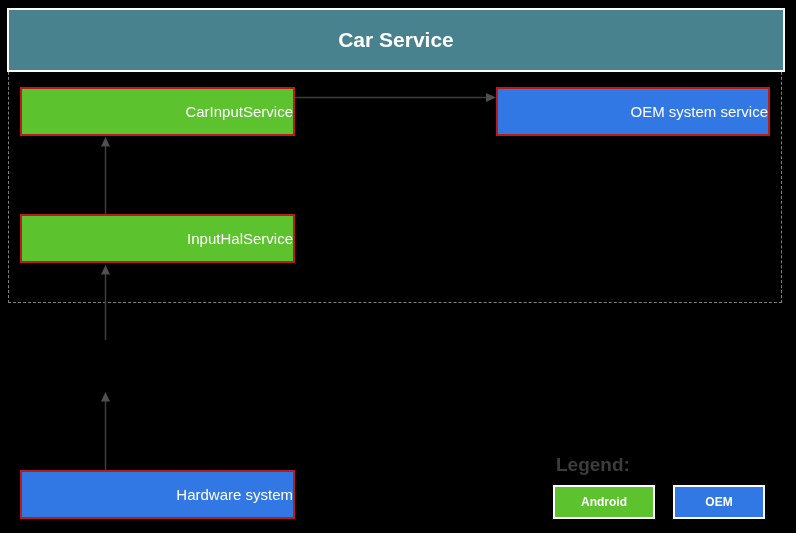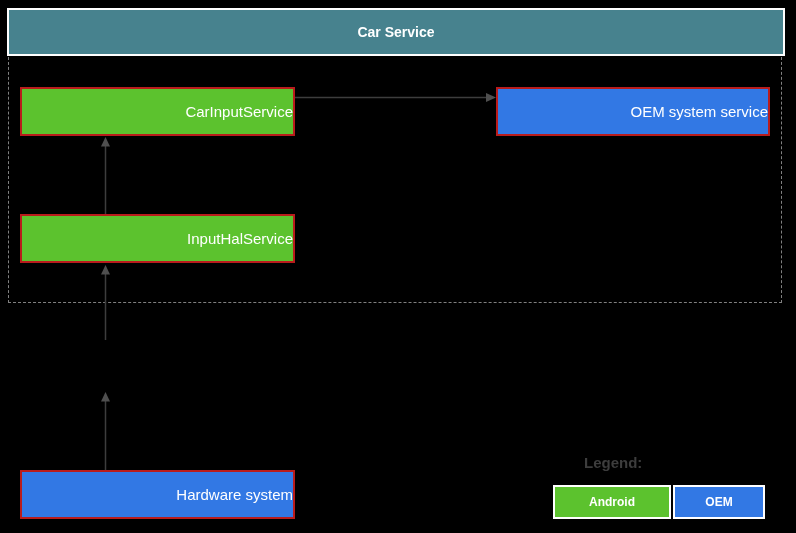"Car Service" #banner { font-size: 14px -> 21px; height: 48px -> 64px }
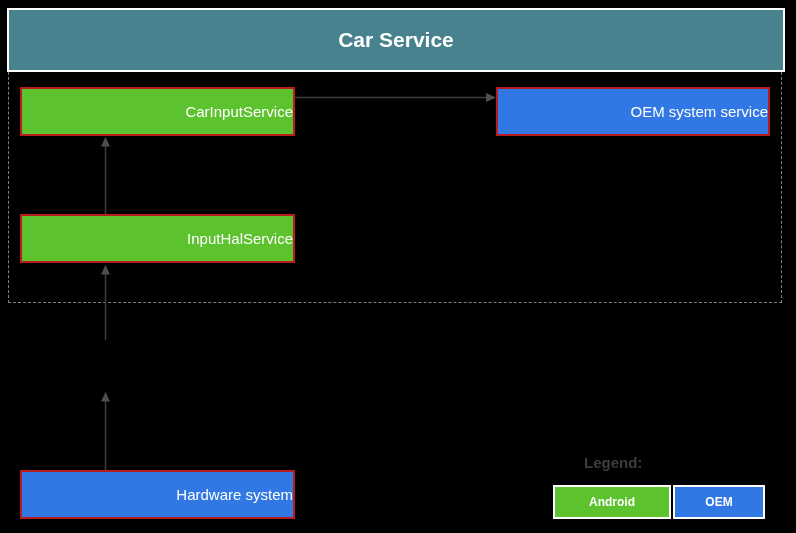"Legend:" #legend-label { font-size: 15px -> 19px; margin-left: 28px -> none }
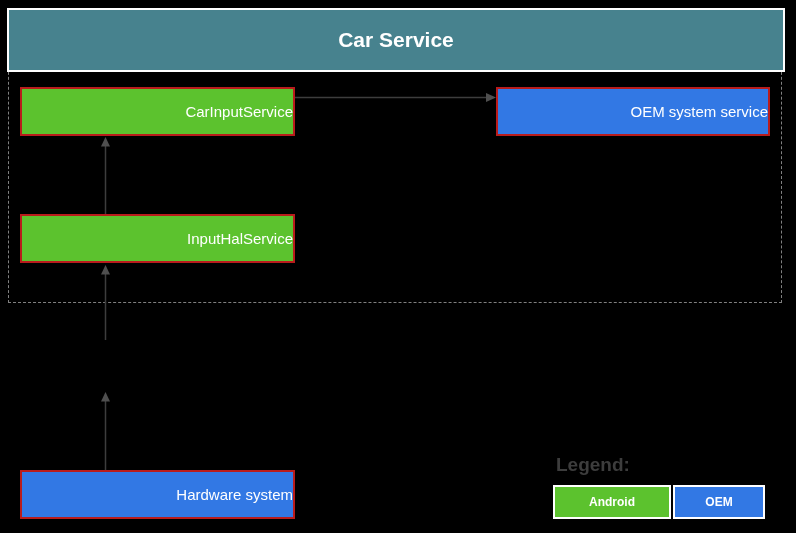"Android" #legend-android { width: 118px -> 102px }
